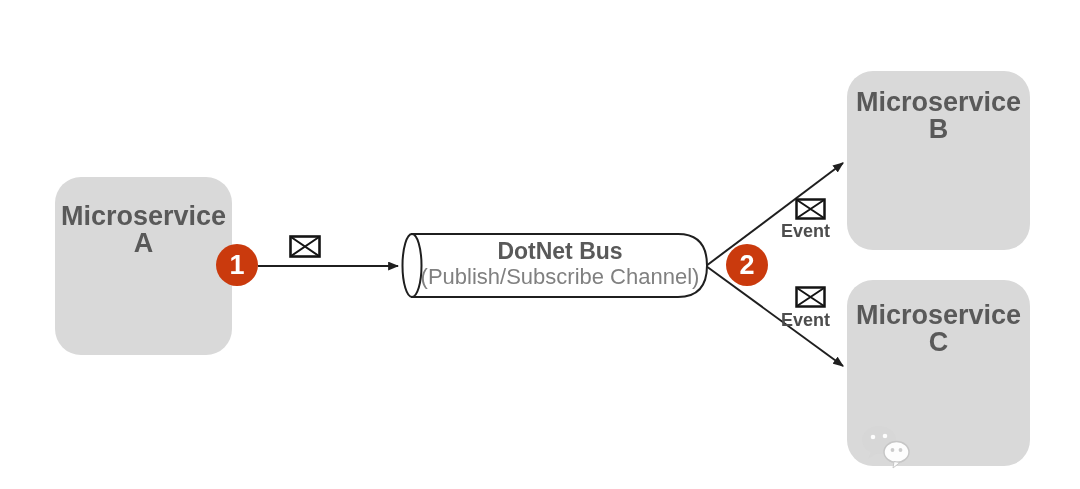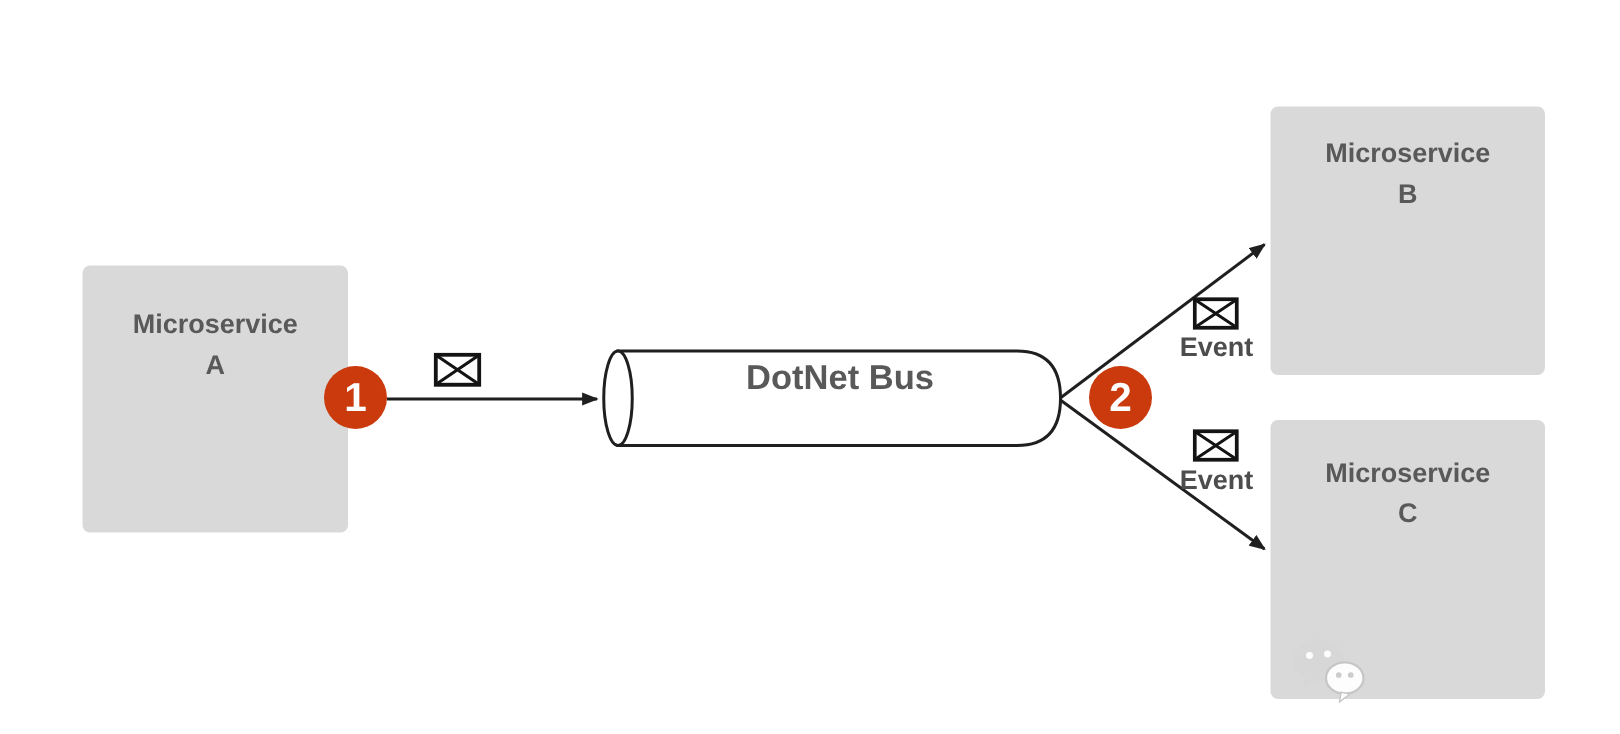"Microservice" .service-box { border-radius: 5px -> 26px; font-size: 18px -> 27px }
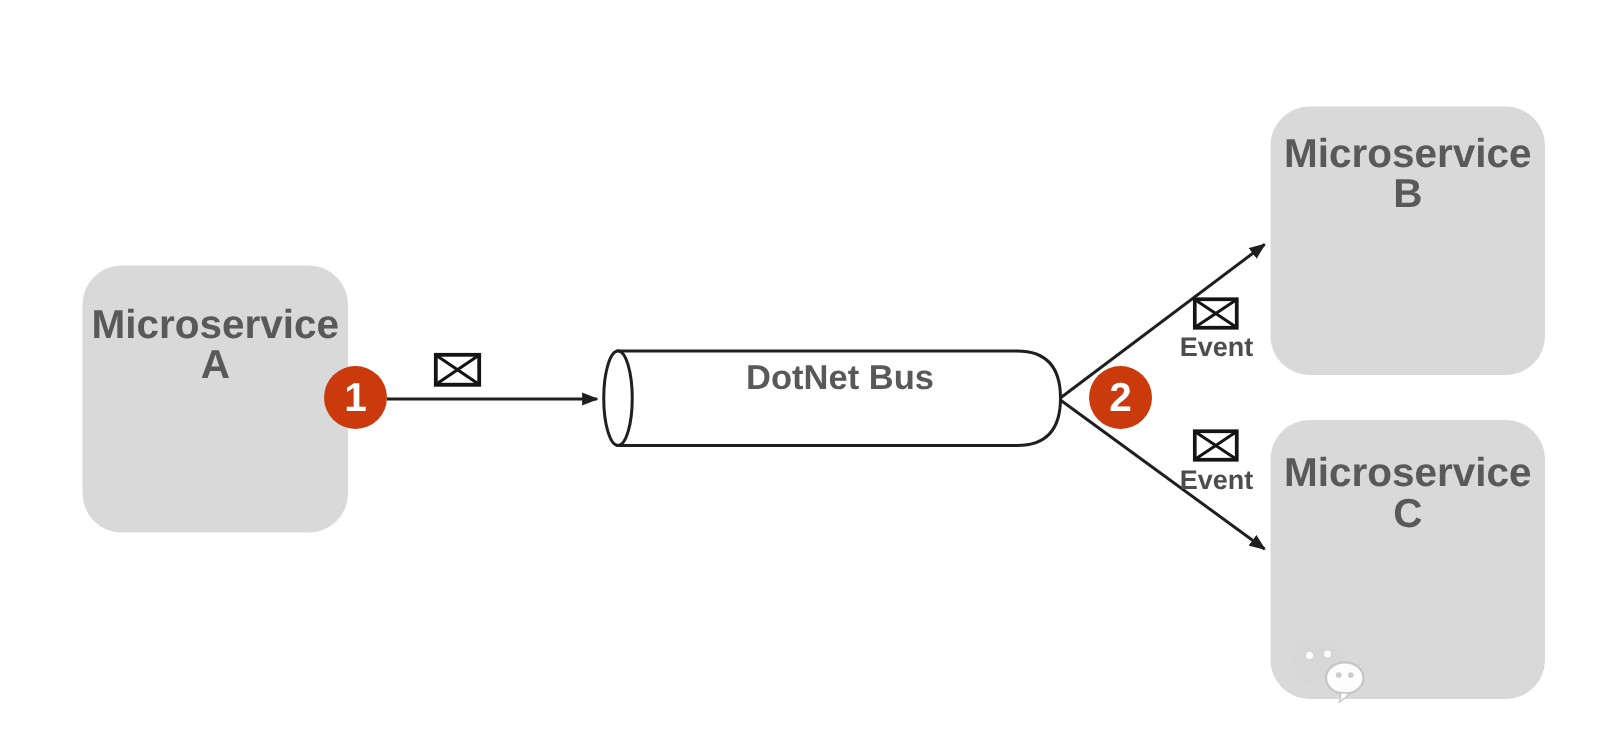"Event" .flow-label { text-align: center -> left }
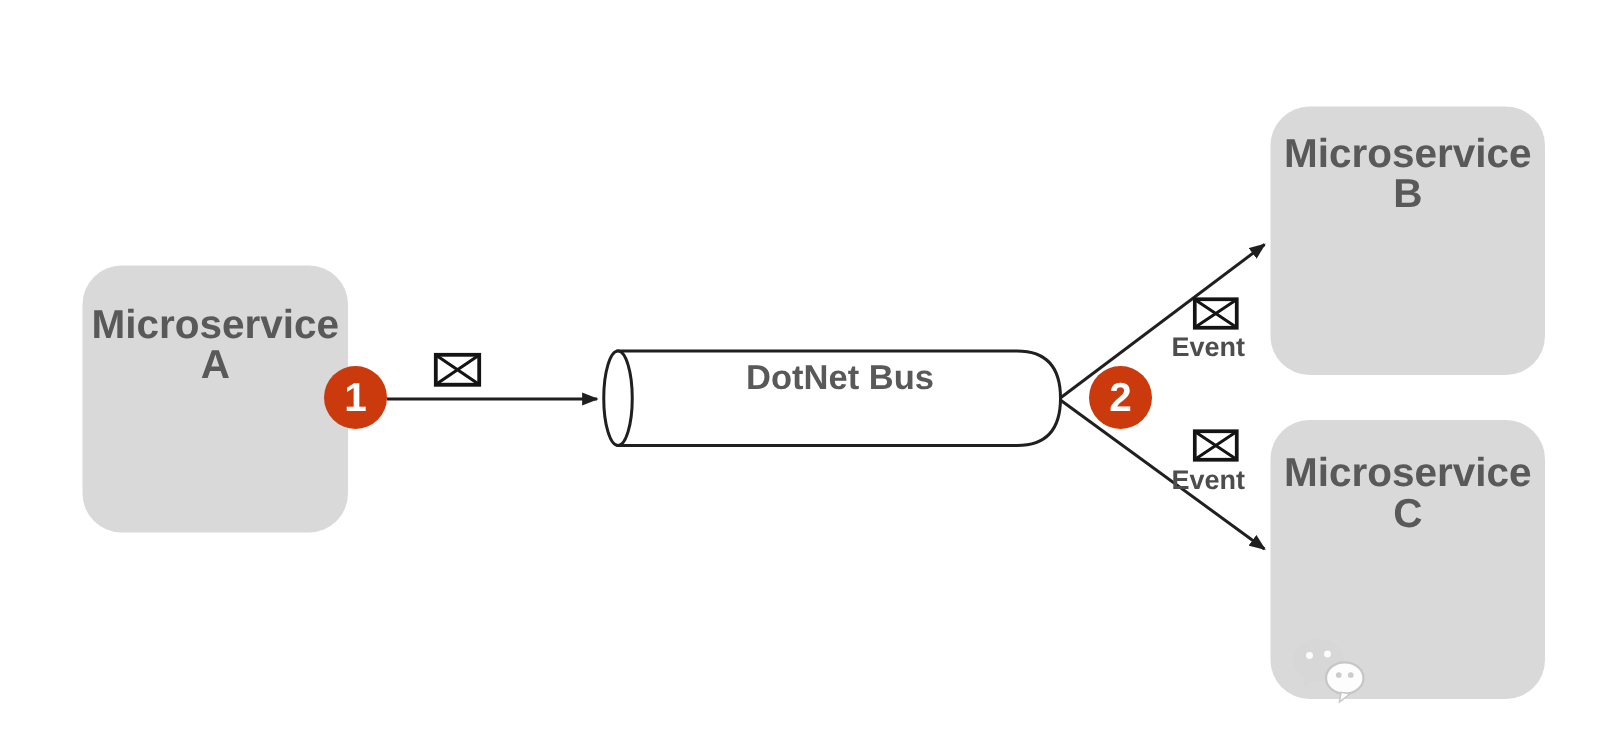"(Publish/Subscribe Channel)" span { html: none -> <span>(Publish/Subscribe Channel)</span> }
